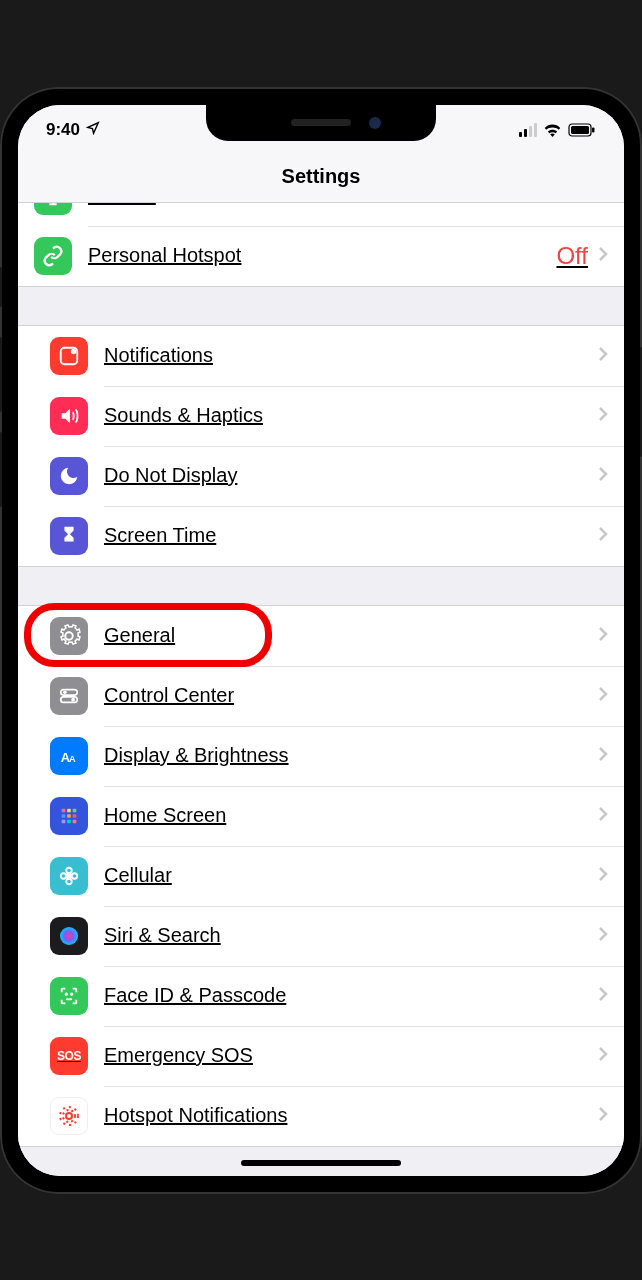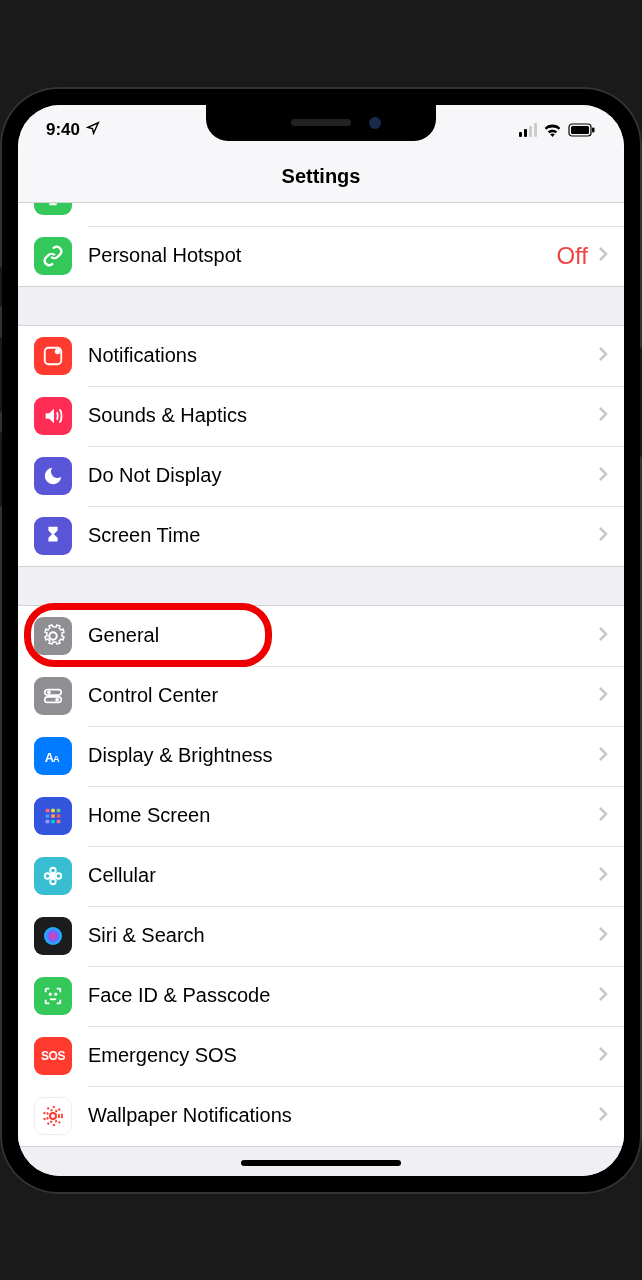"Personal Hotspot" .scroll-inner { text-decoration: none -> underline }
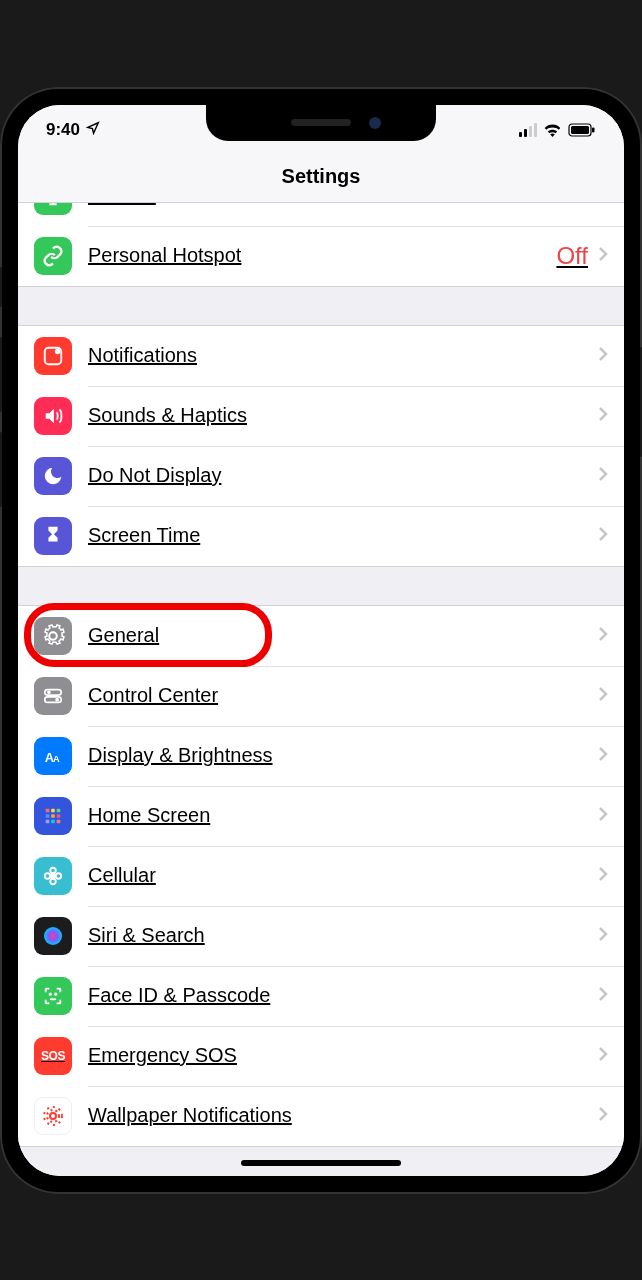"Notifications" .section + .section { padding-left: none -> 16px }
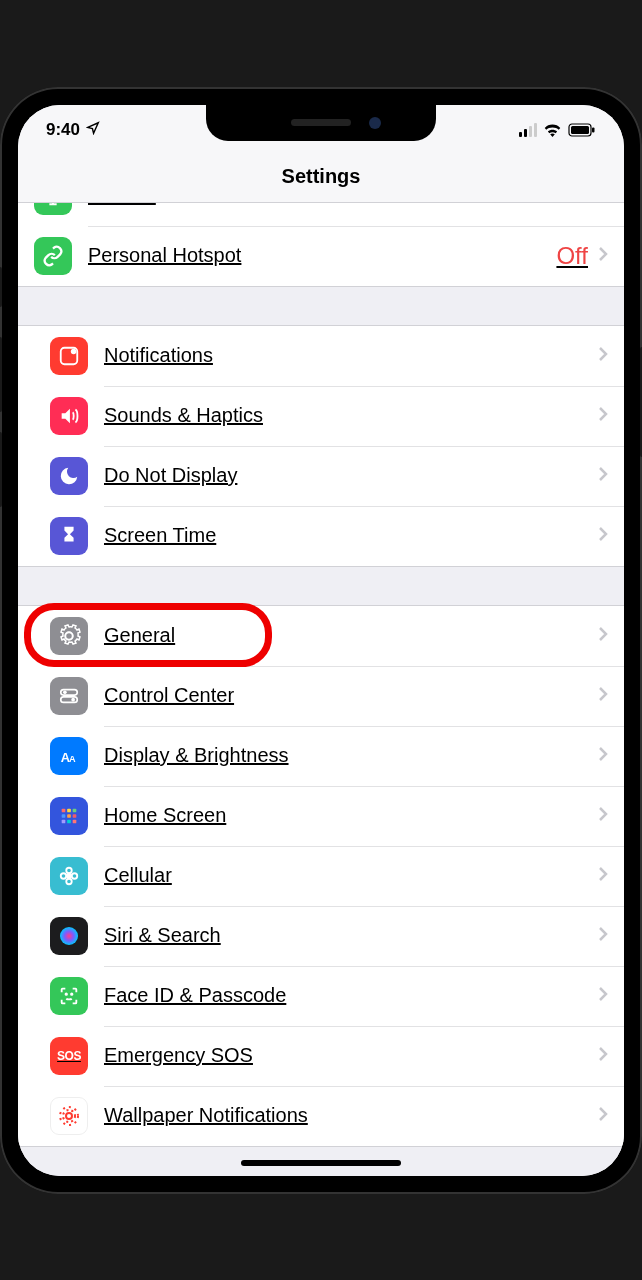"Wallpaper Notifications" div.row-label { text: Wallpaper -> Hotspot }
